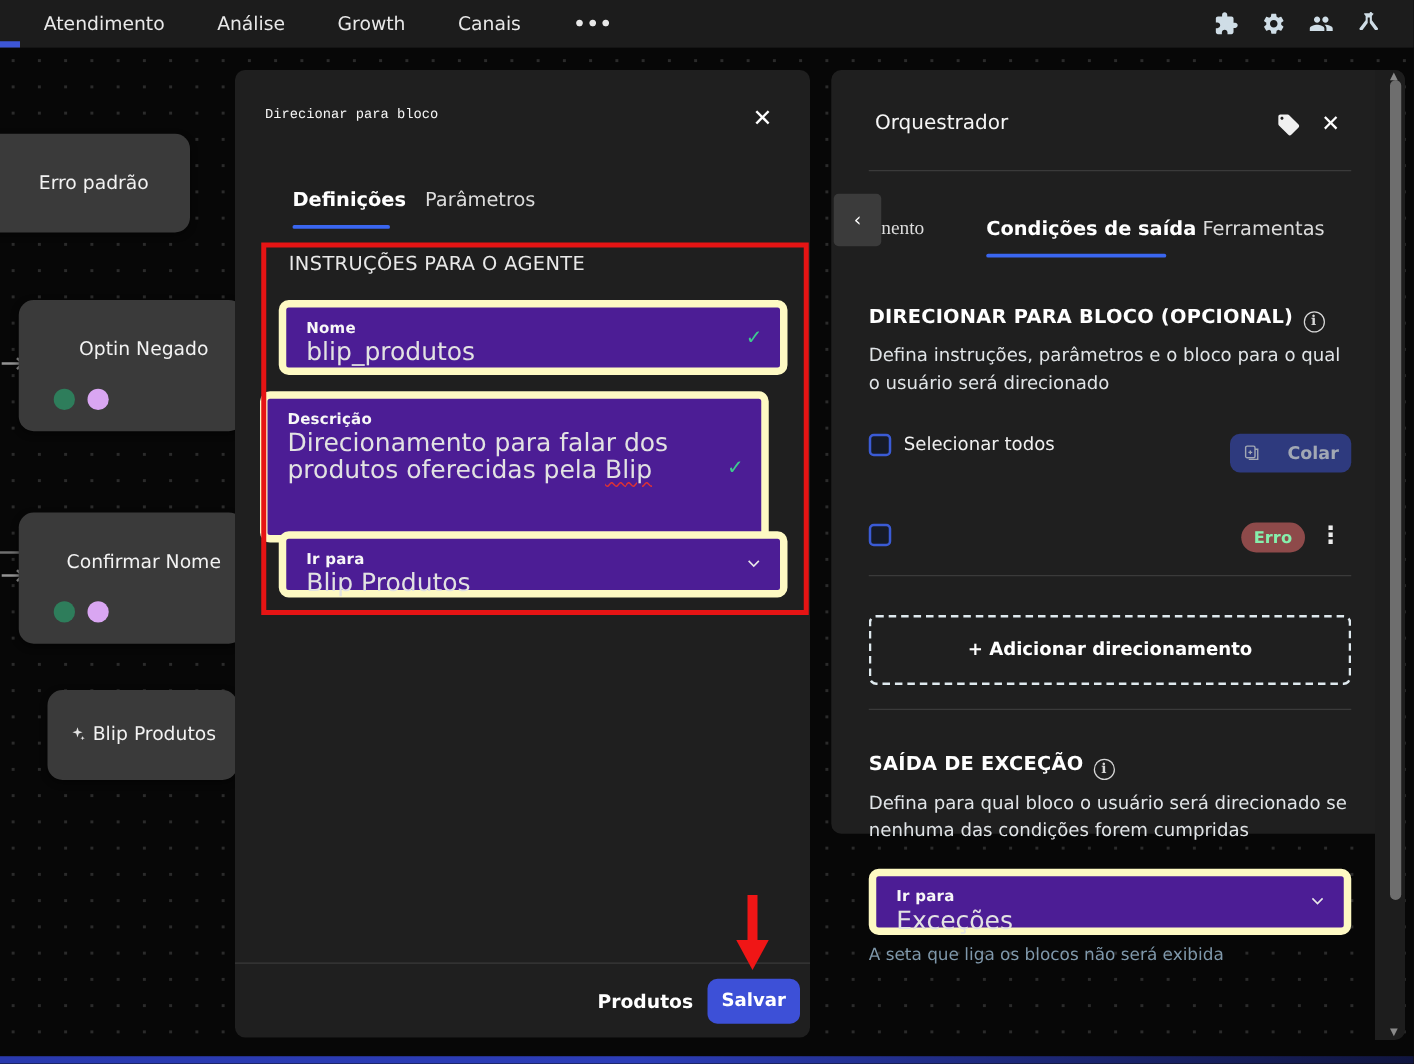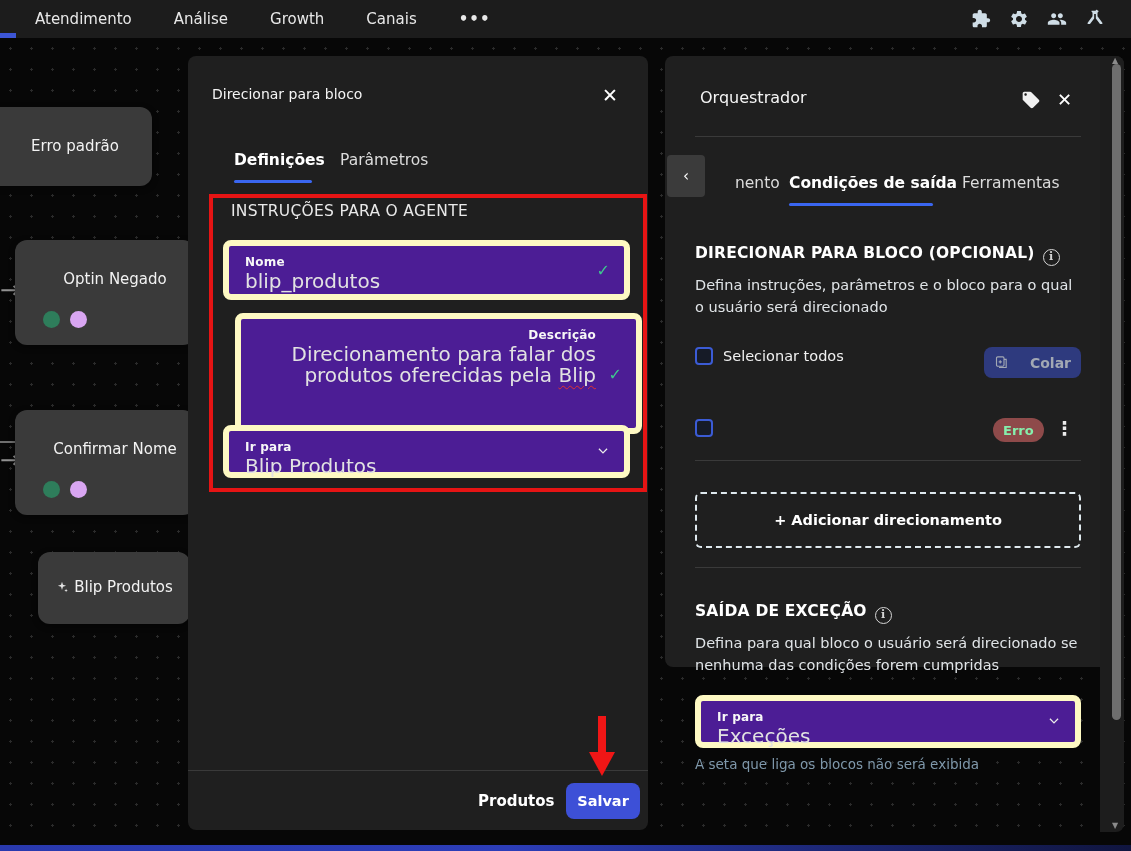"Direcionar para bloco" #modal-title { font-family: none -> Liberation Mono, monospace; font-size: 14px -> 11px }
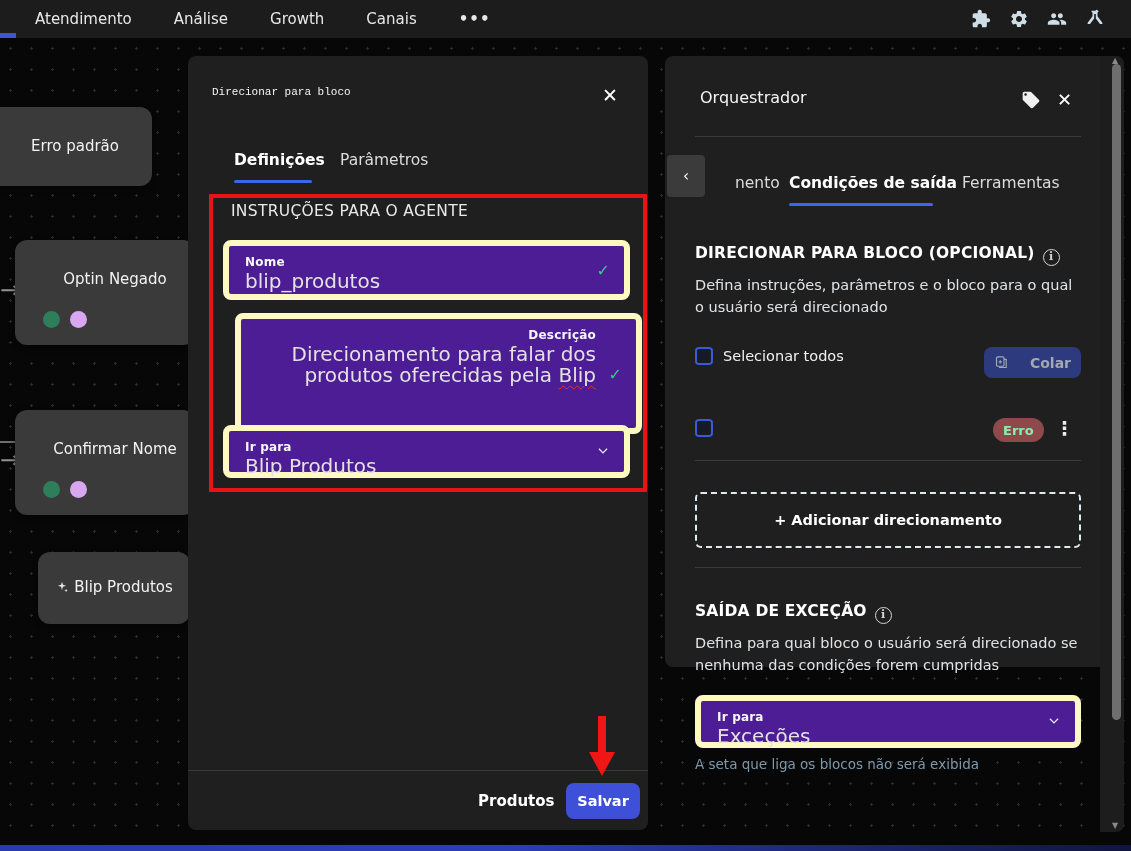"nento" span.tab { font-family: none -> Liberation Serif, serif; left: 70px -> 40px }
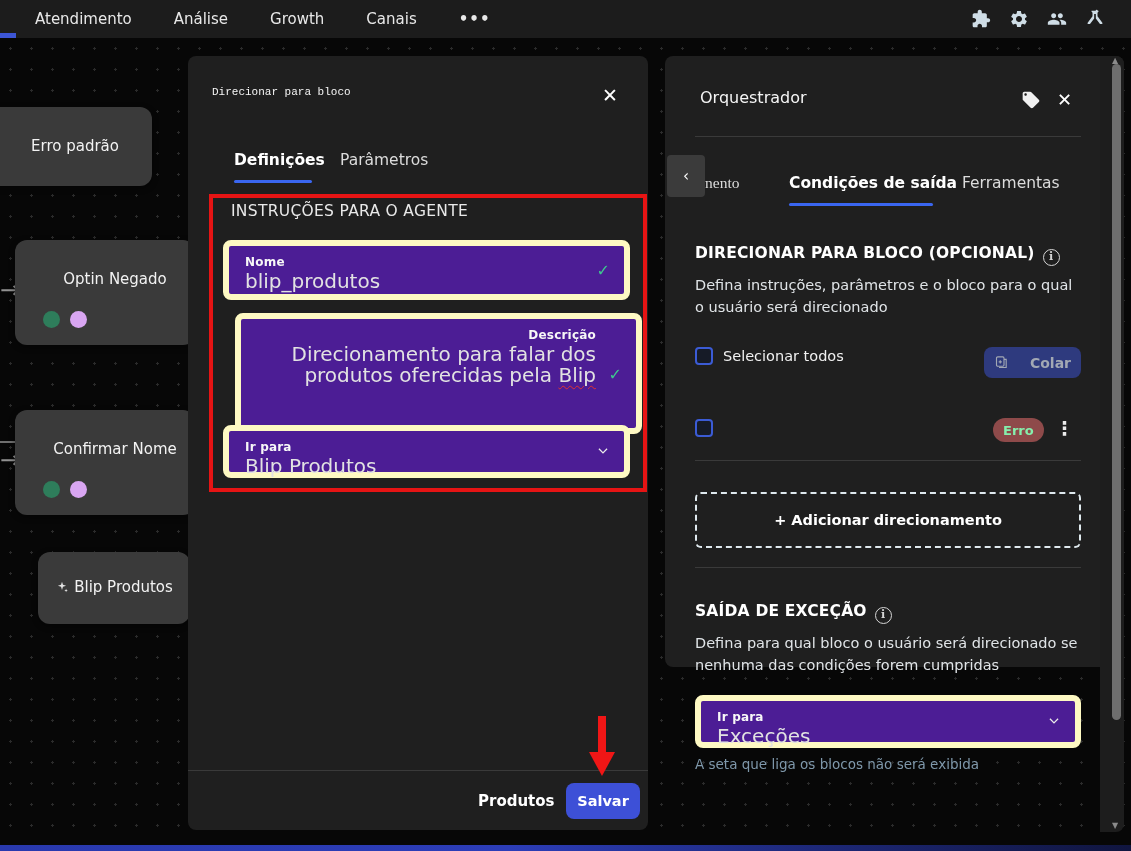"Descrição" div.field { left: 47px -> 20px; text-align: right -> none }
